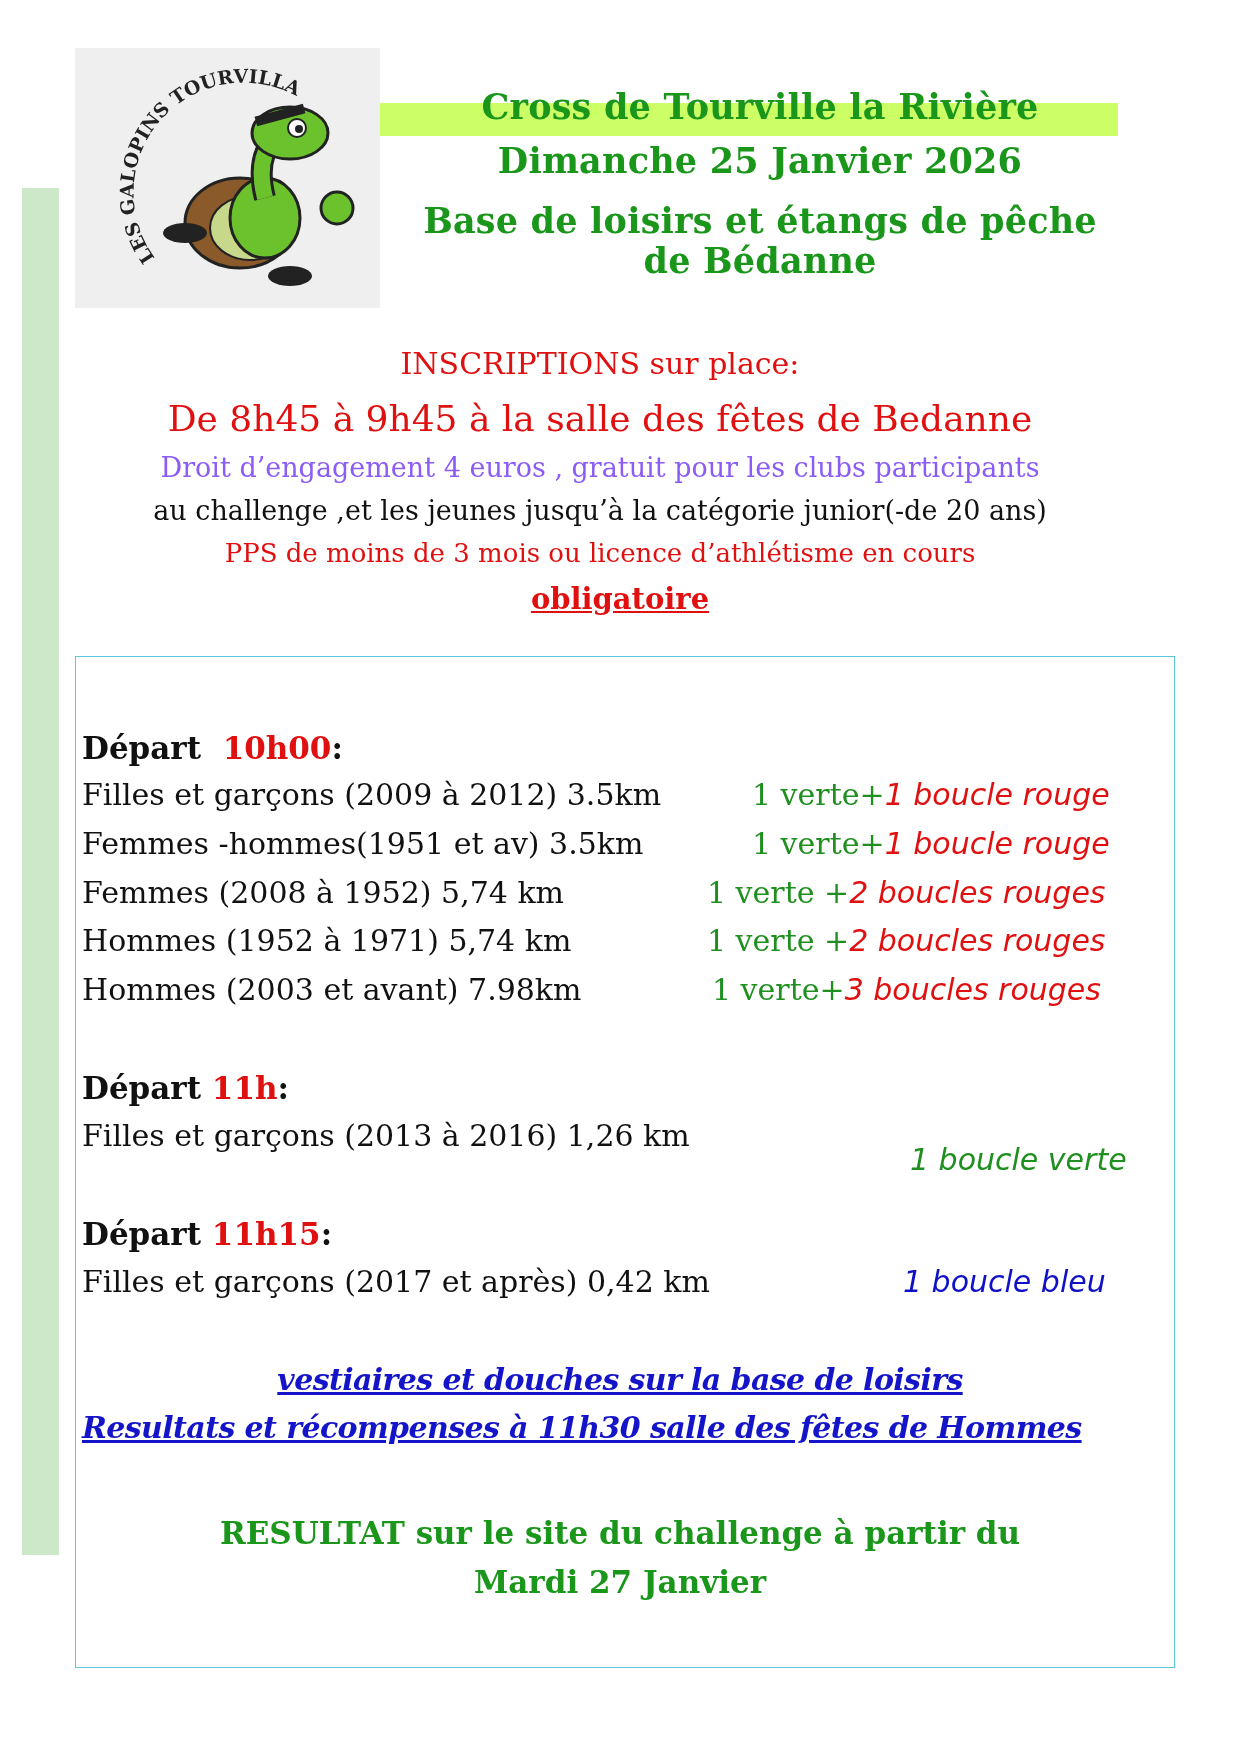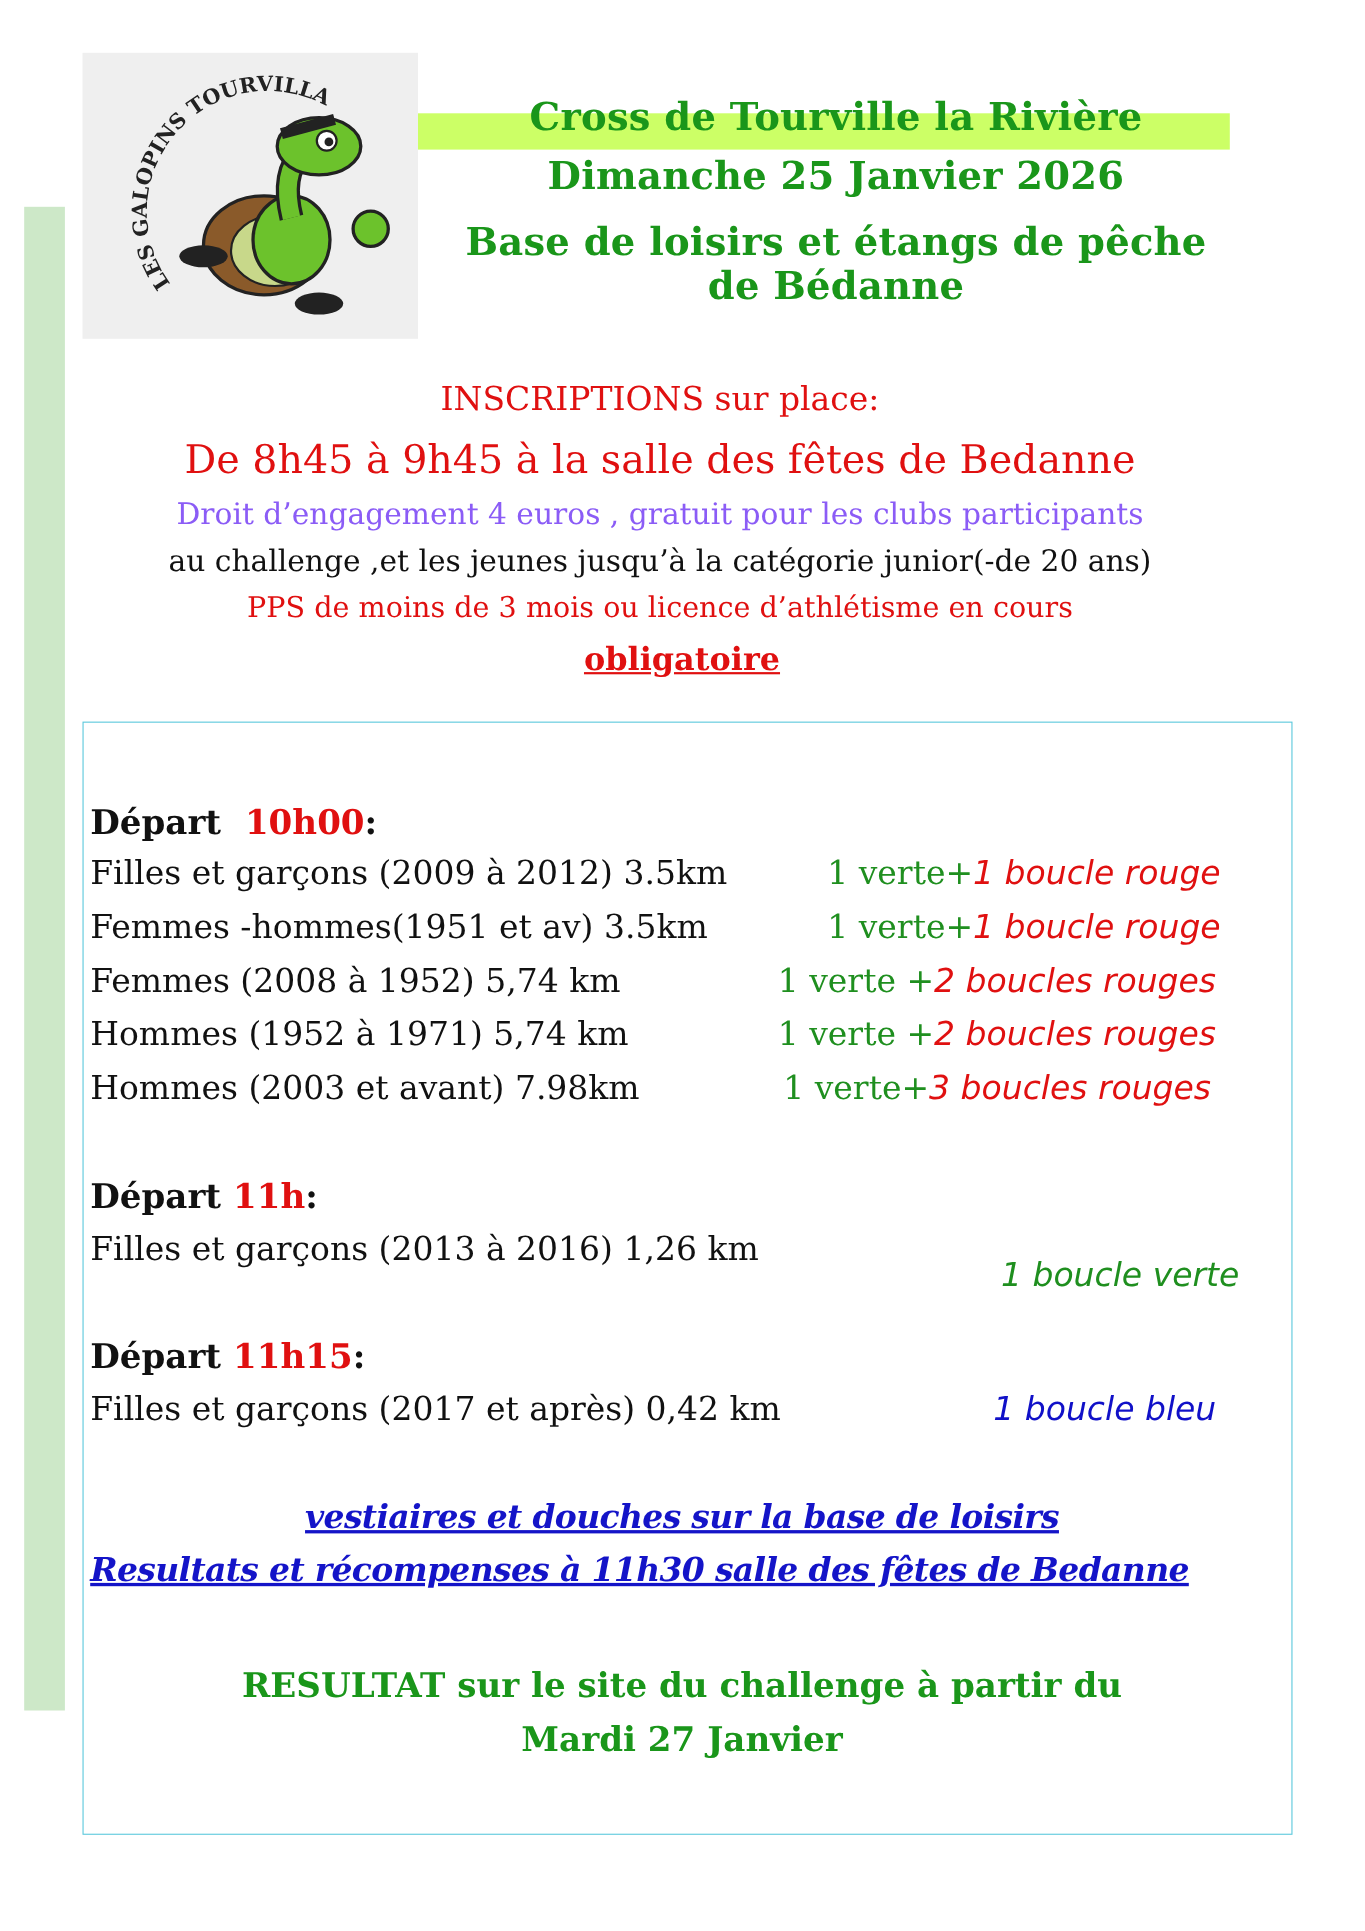"Resultats et récompenses à 11h30" div.abs { text: Bedanne -> Hommes }
